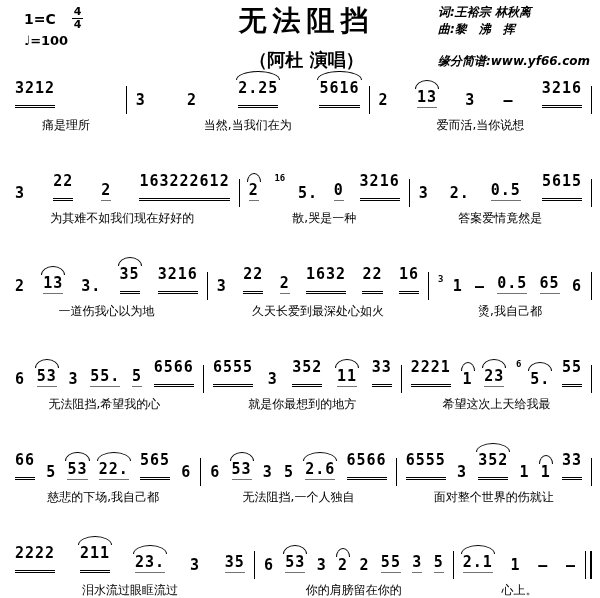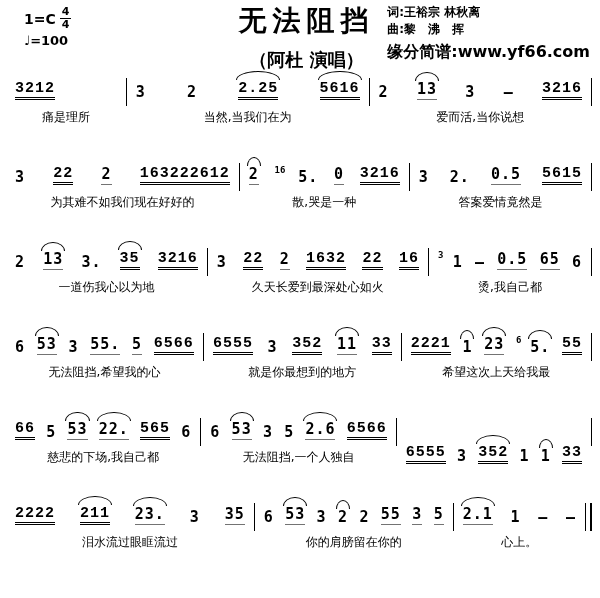"1=C" .keyline { gap: 4px -> 16px }
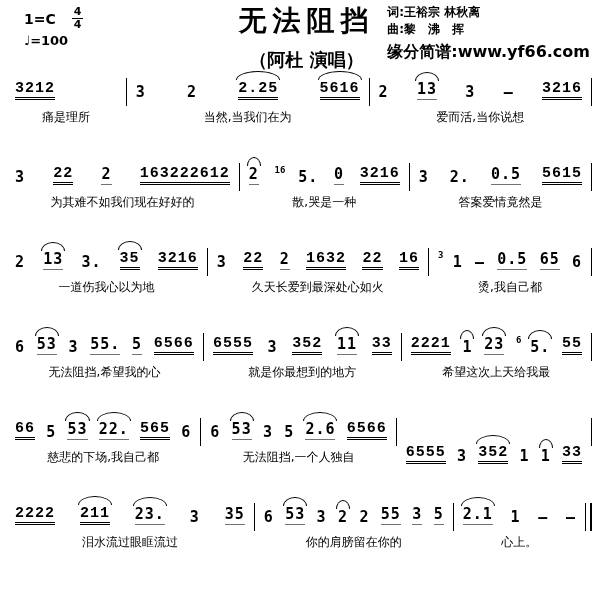"词:王裕宗 林秋离" .hdr-right { font-style: none -> italic }
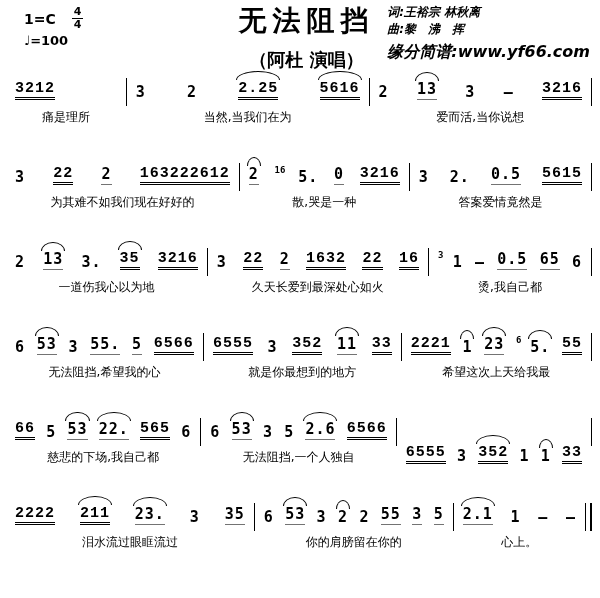"缘分简谱:www.yf66.com" .site { font-size: 16px -> 12px; margin-top: 1px -> 14px }
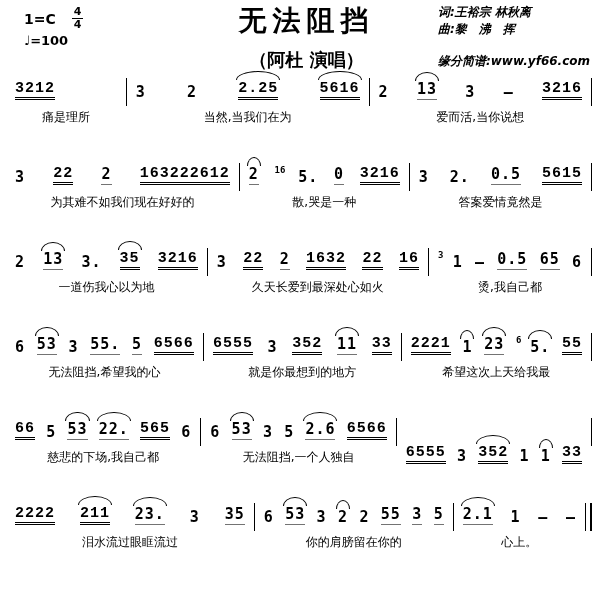"3212" .u2 { font-family: Liberation Mono, monospace -> none; padding-bottom: 1px -> 9px }
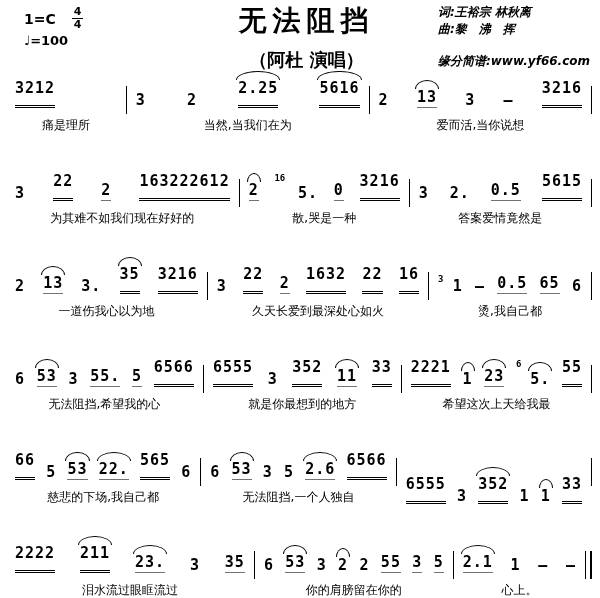"面对整个" div.lyric { html: none -> <div> <span>面对整个</span> <span>世</span> <span>界的伤</span> <span>就让</span> </div> }
